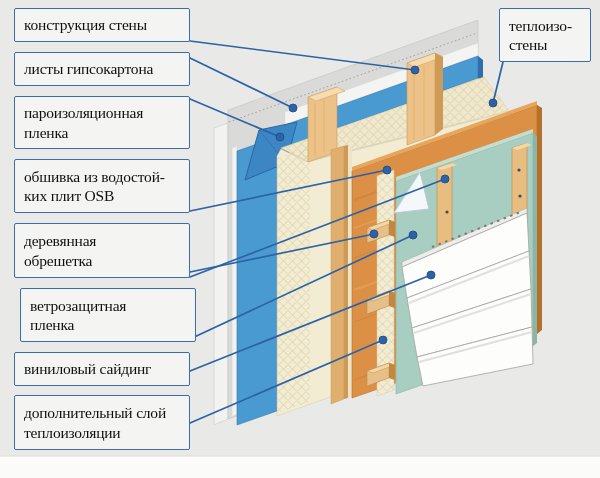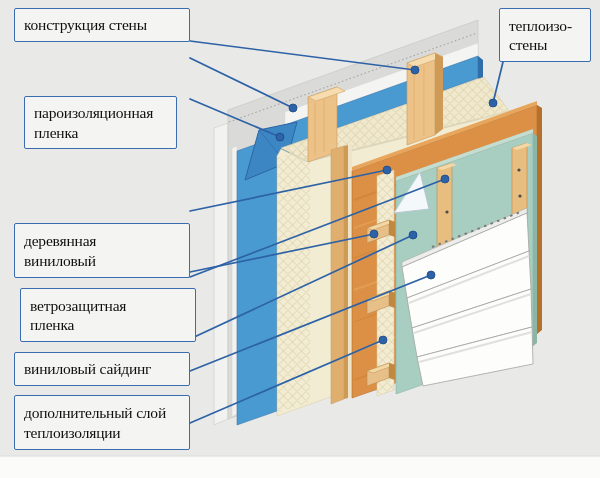"листы гипсокартона" div.callout { html: none -> <div>листы гипсокартона</div> }
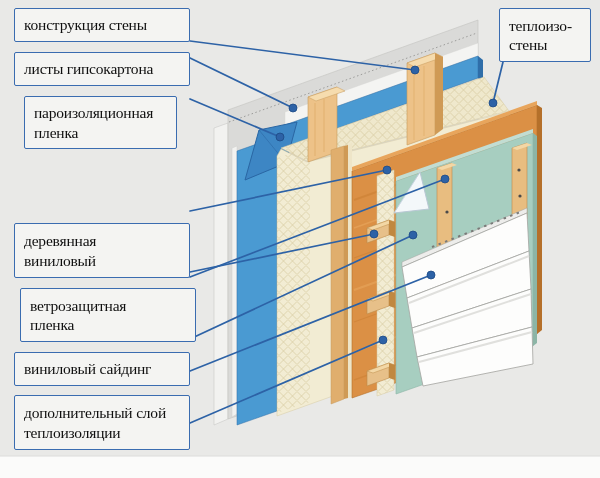"пароизоляционная" div.callout { left: 24px -> 14px; width: 153px -> 176px }
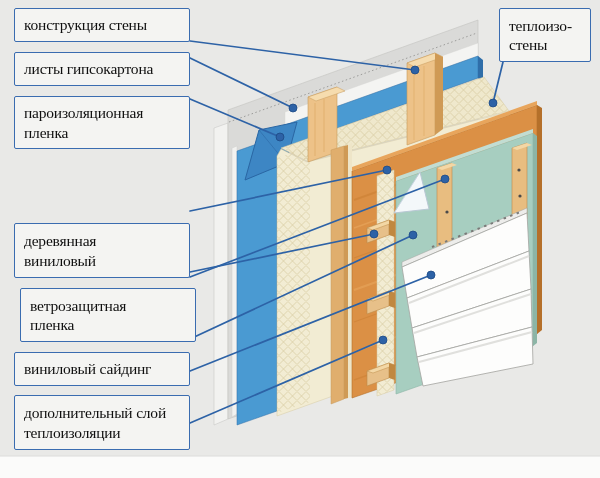"обшивка из водостой-" div.callout { html: none -> <div>обшивка из водостой- ких плит OSB</div> }
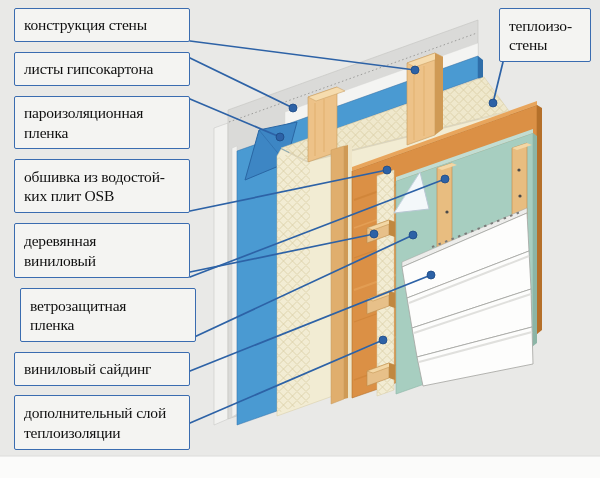"деревянная" div.callout { text: виниловый -> обрешетка }
